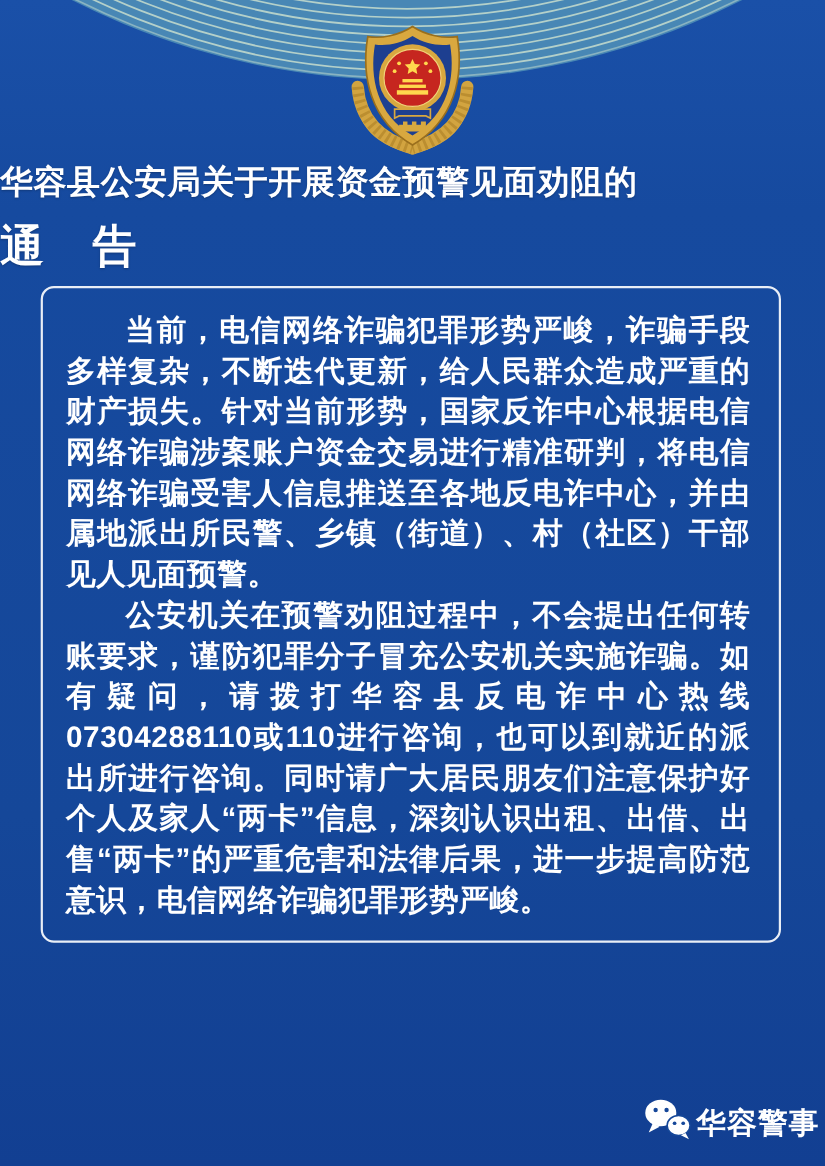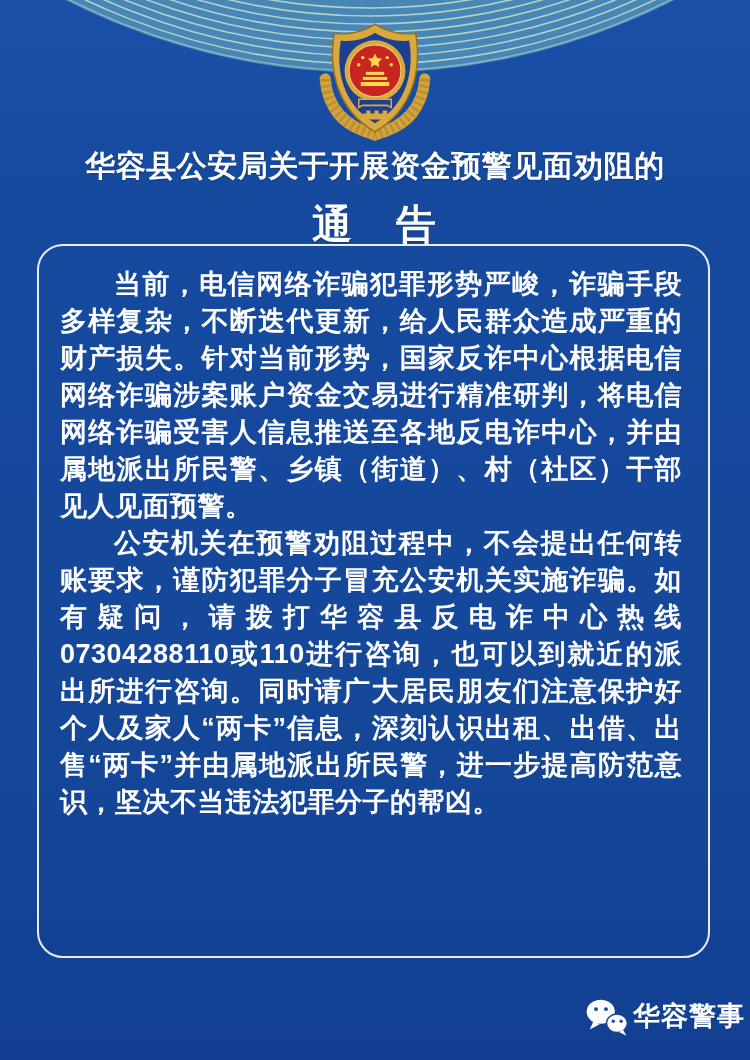"华容县公安局关于开展资金预警见面劝阻的" .title-block { text-align: center -> left }
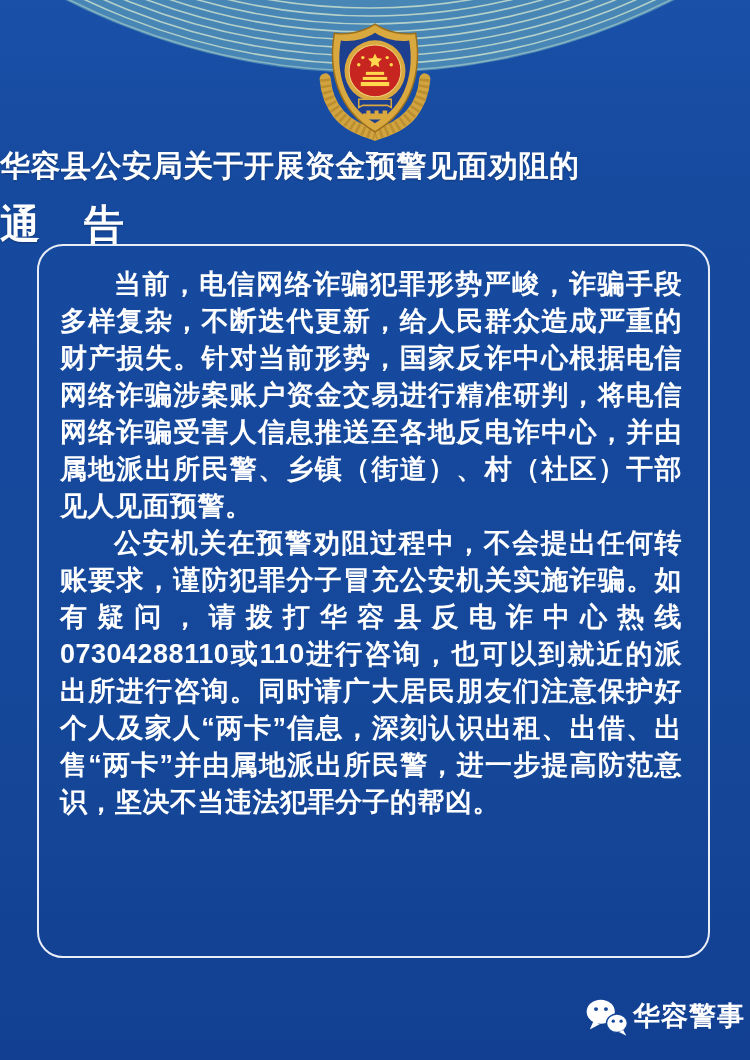"当前，电信网络诈骗犯罪形势严峻，诈骗手段多样复杂，不断迭代更新，给人民群众造成严" .notice-box { border-radius: 26px -> 12px; height: 714px -> 597px; top: 244px -> 260px }
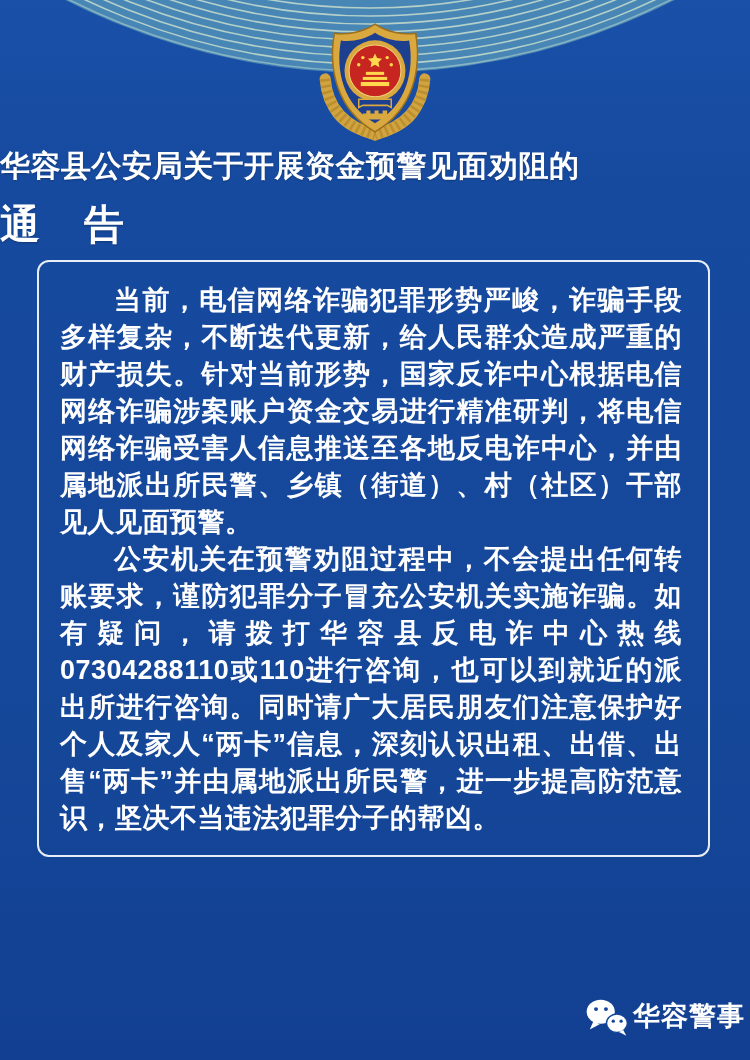"公安机关在预警劝阻过程中，不会提出任何转账要求，谨防犯罪分子冒充公安机关实施诈骗" p { text: 并由属地派出所民警，进一步提高防范意识，坚决不当违法犯罪分子的帮凶 -> 的严重危害和法律后果，进一步提高防范意识，电信网络诈骗犯罪形势严峻 }
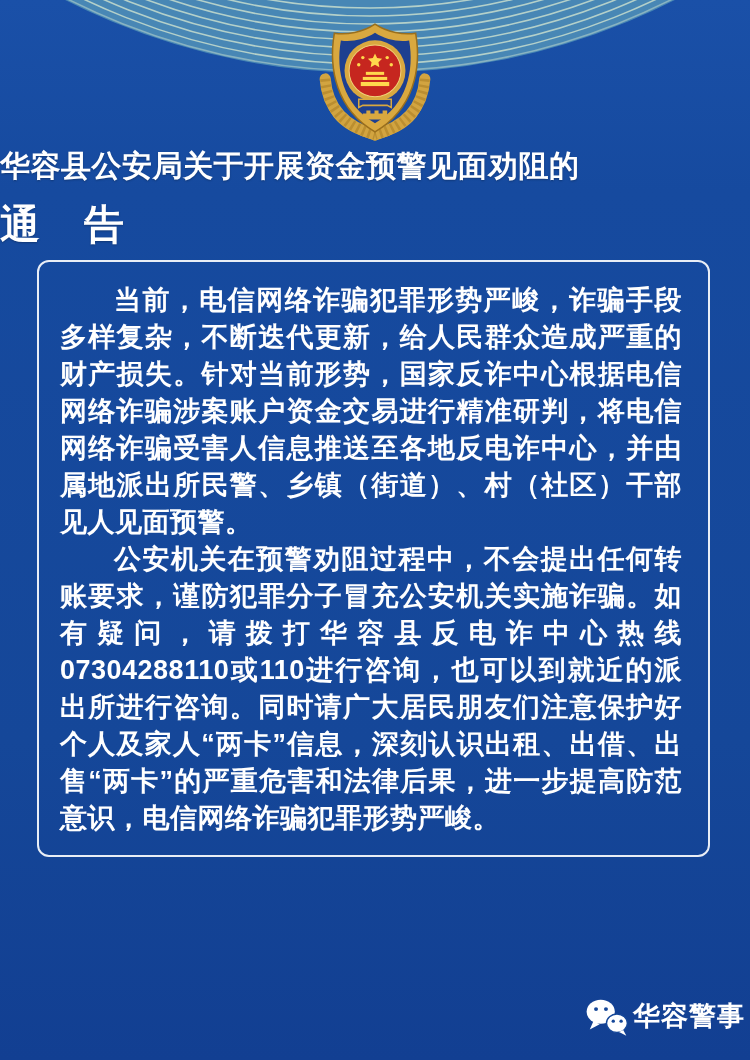"华容警事" .watermark { align-items: none -> center }
